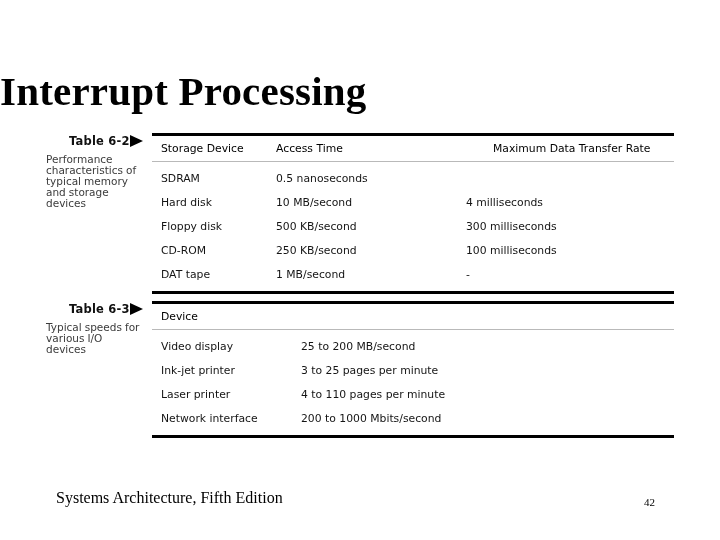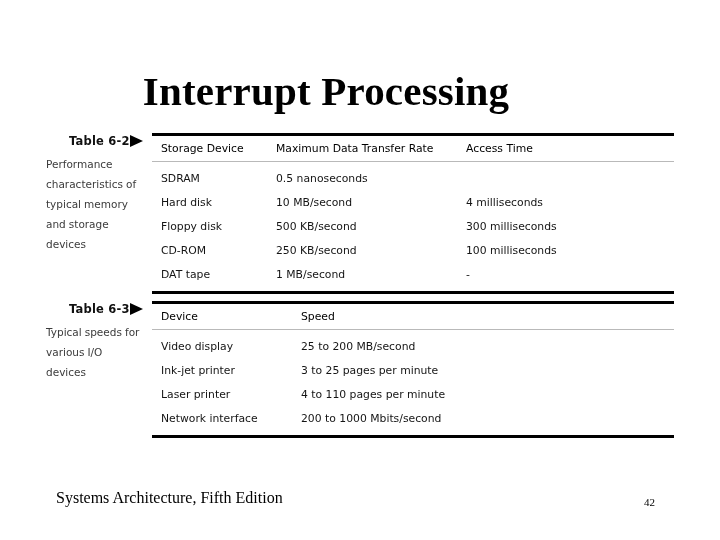"Interrupt Processing" .slide-title { text-align: center -> left }
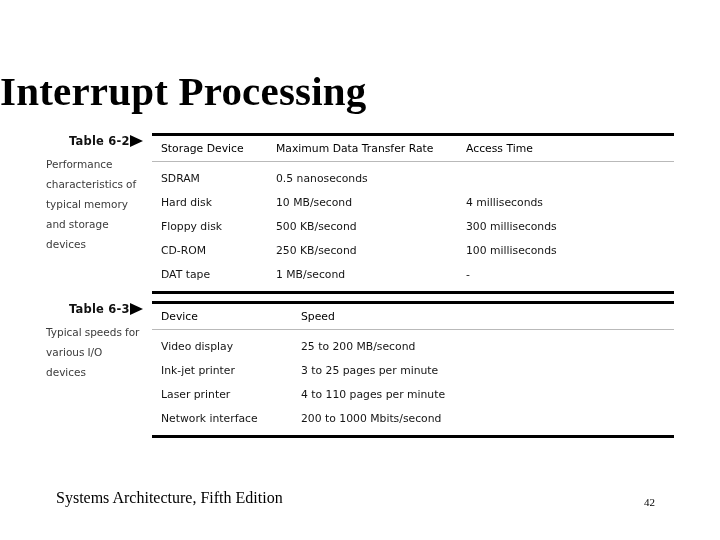"Maximum Data Transfer Rate" div.tcell { order: before "Access Time" -> after "Access Time" }
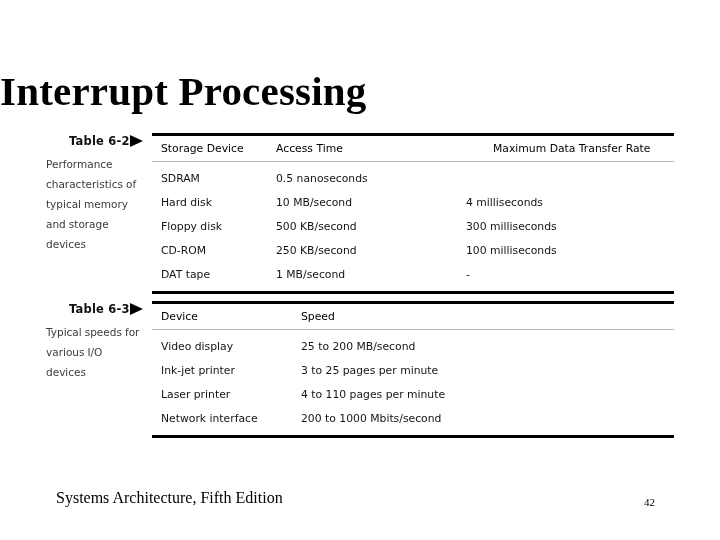"Performance characteristics of typical" .caption-body { line-height: 20px -> 11px }
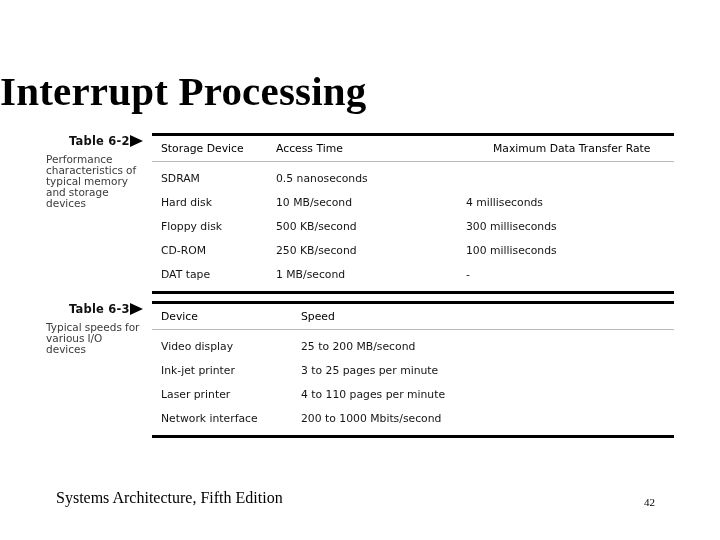"Speed" div.tcell { html: <div>Speed</div> -> none }
